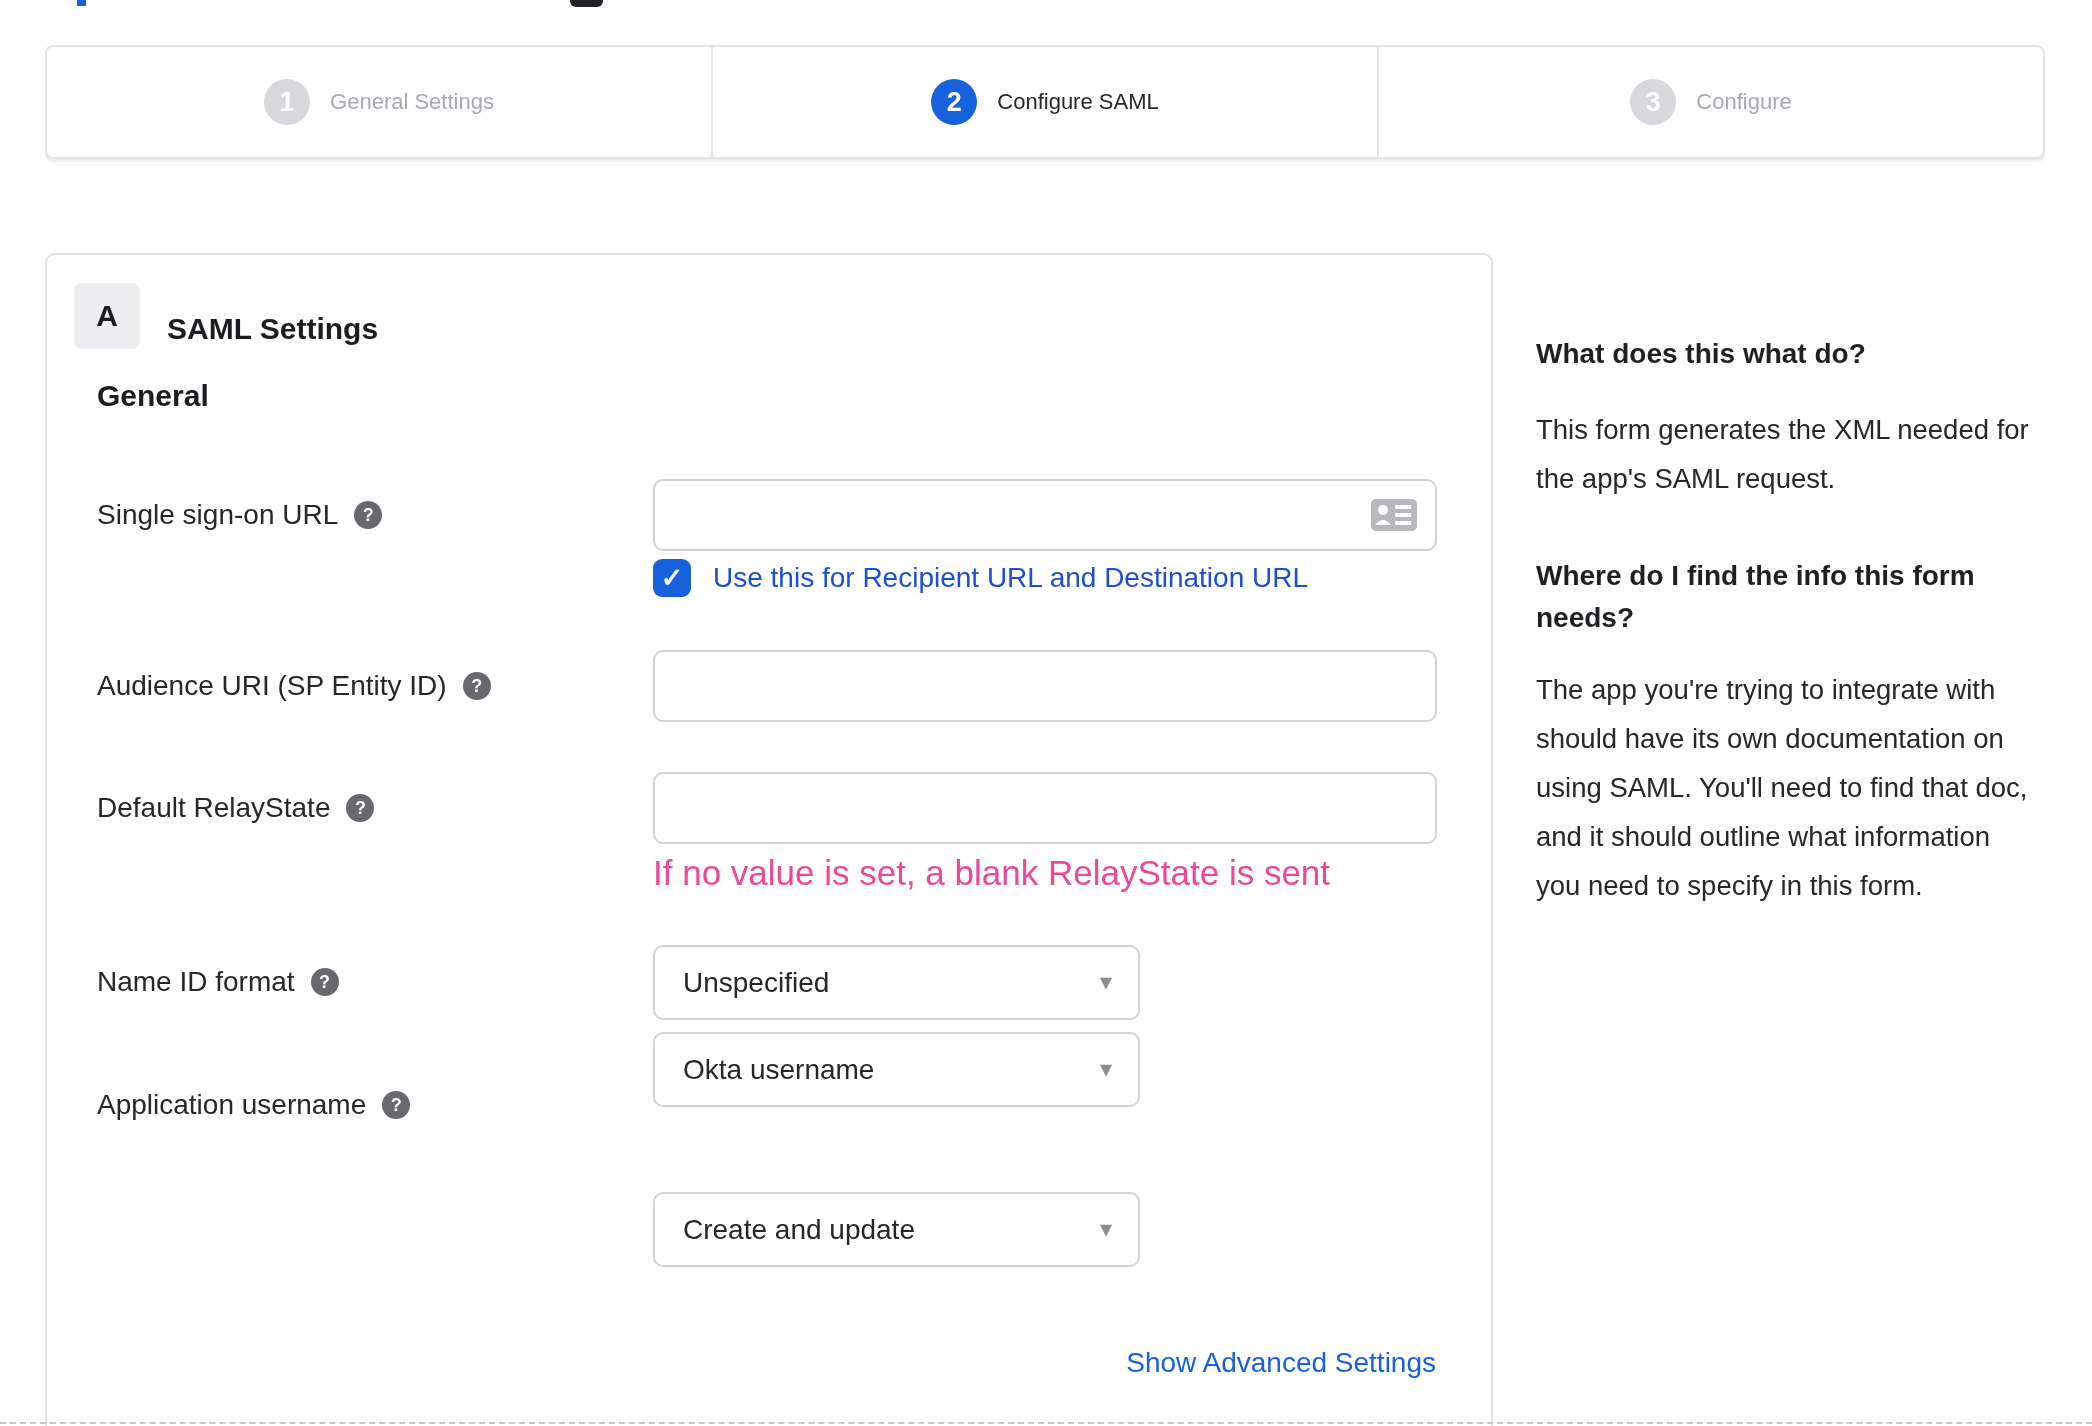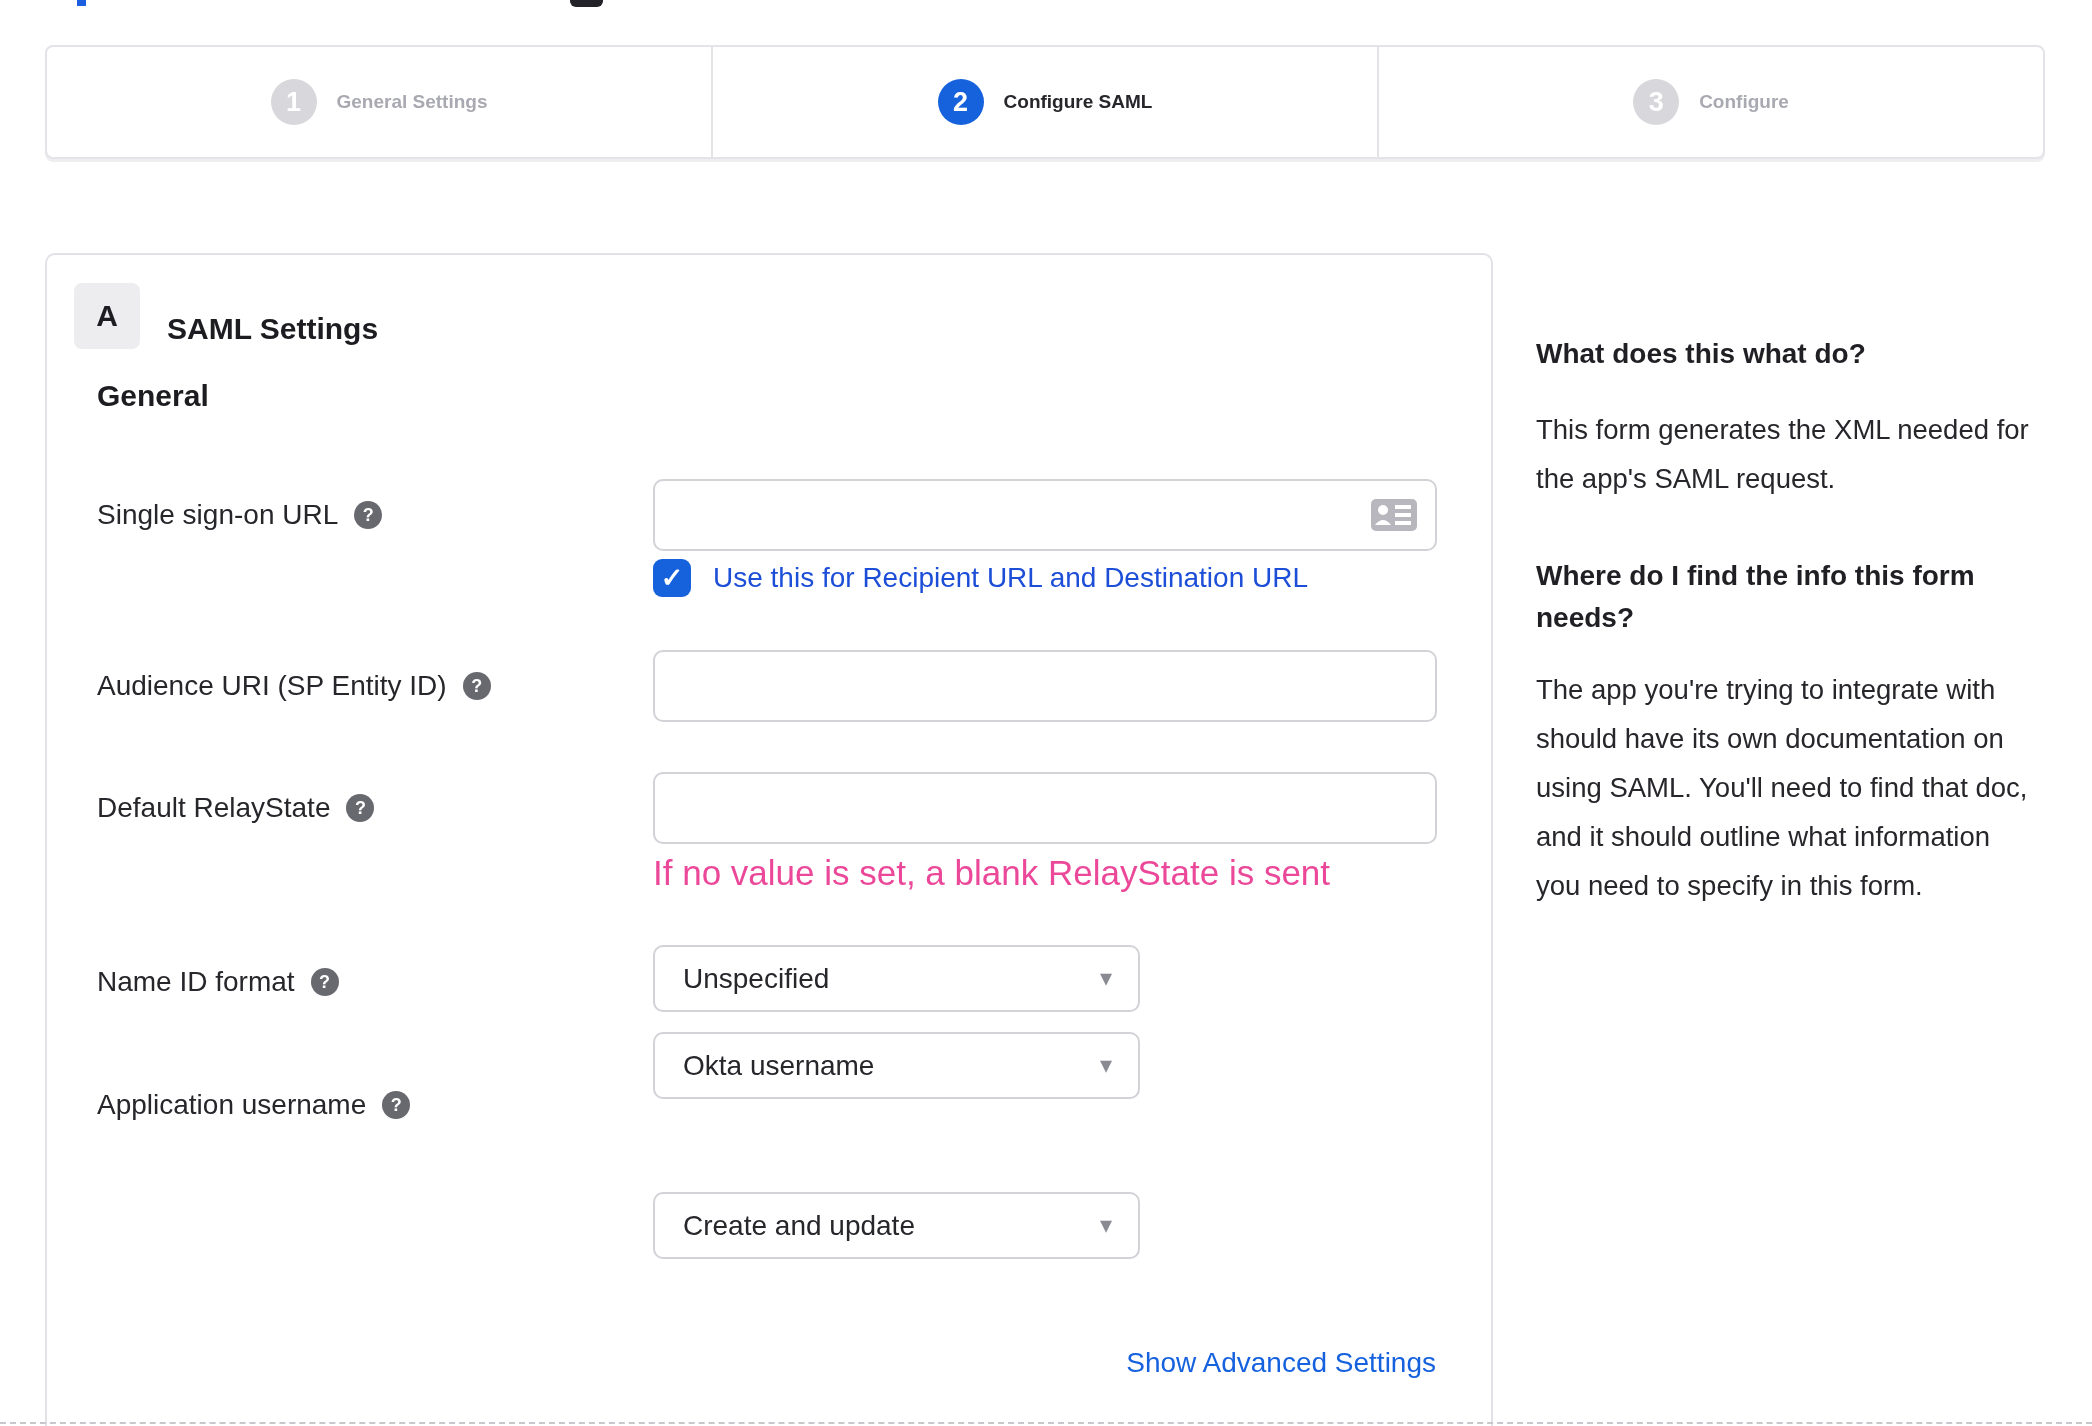"General Settings" .step-label { font-size: 19px -> 22px; font-weight: 700 -> 400 }
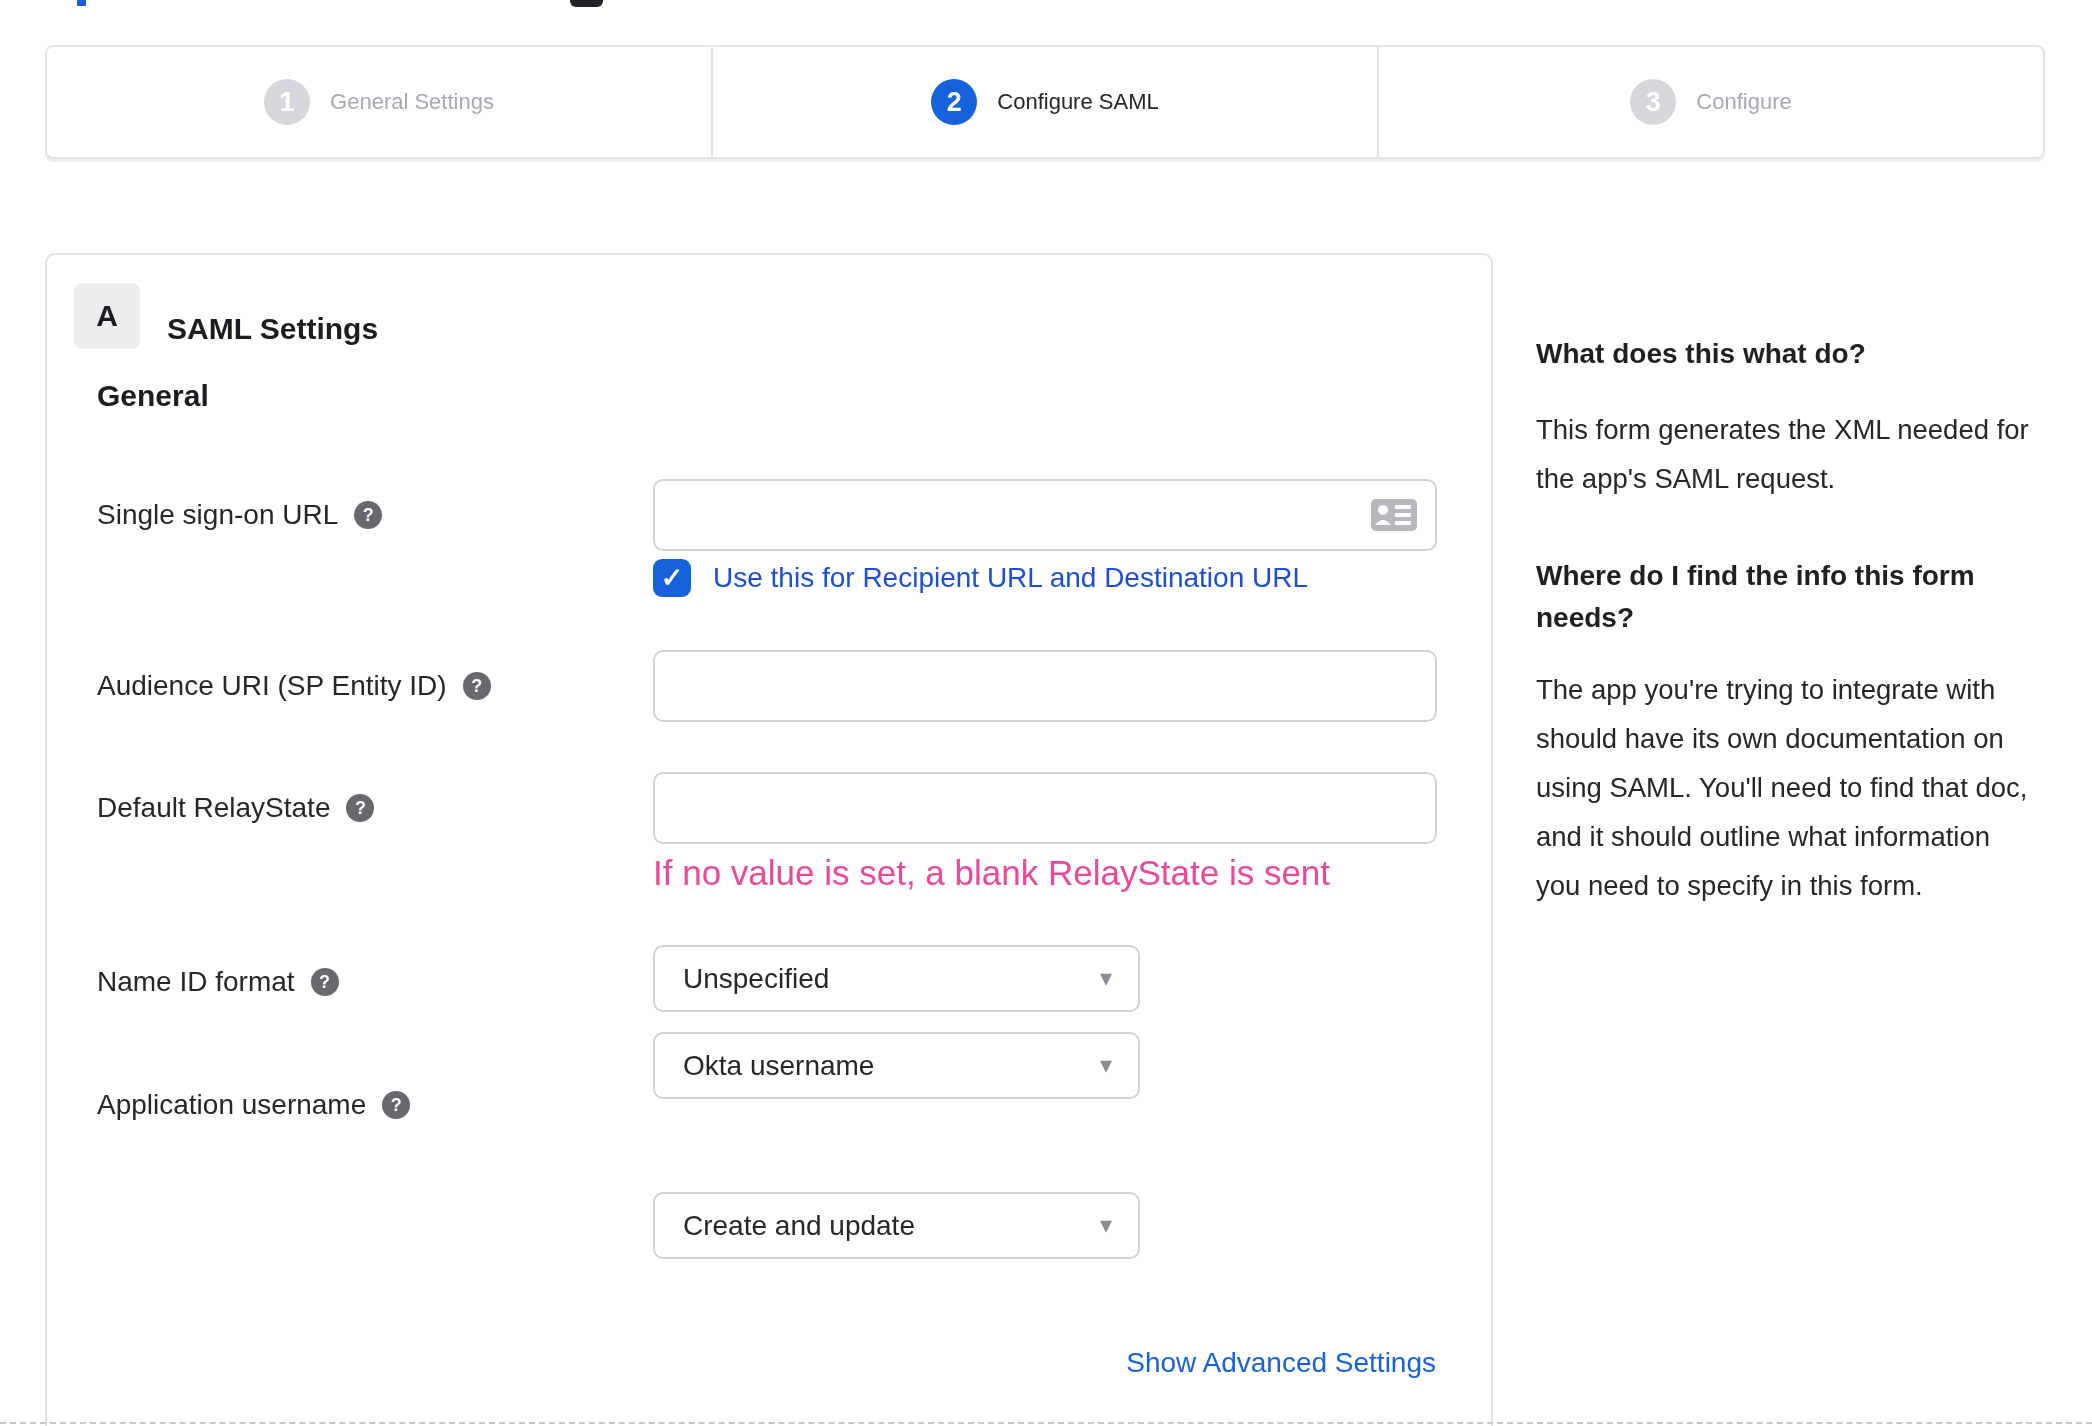"Unspecified" .select { height: 67px -> 75px }
